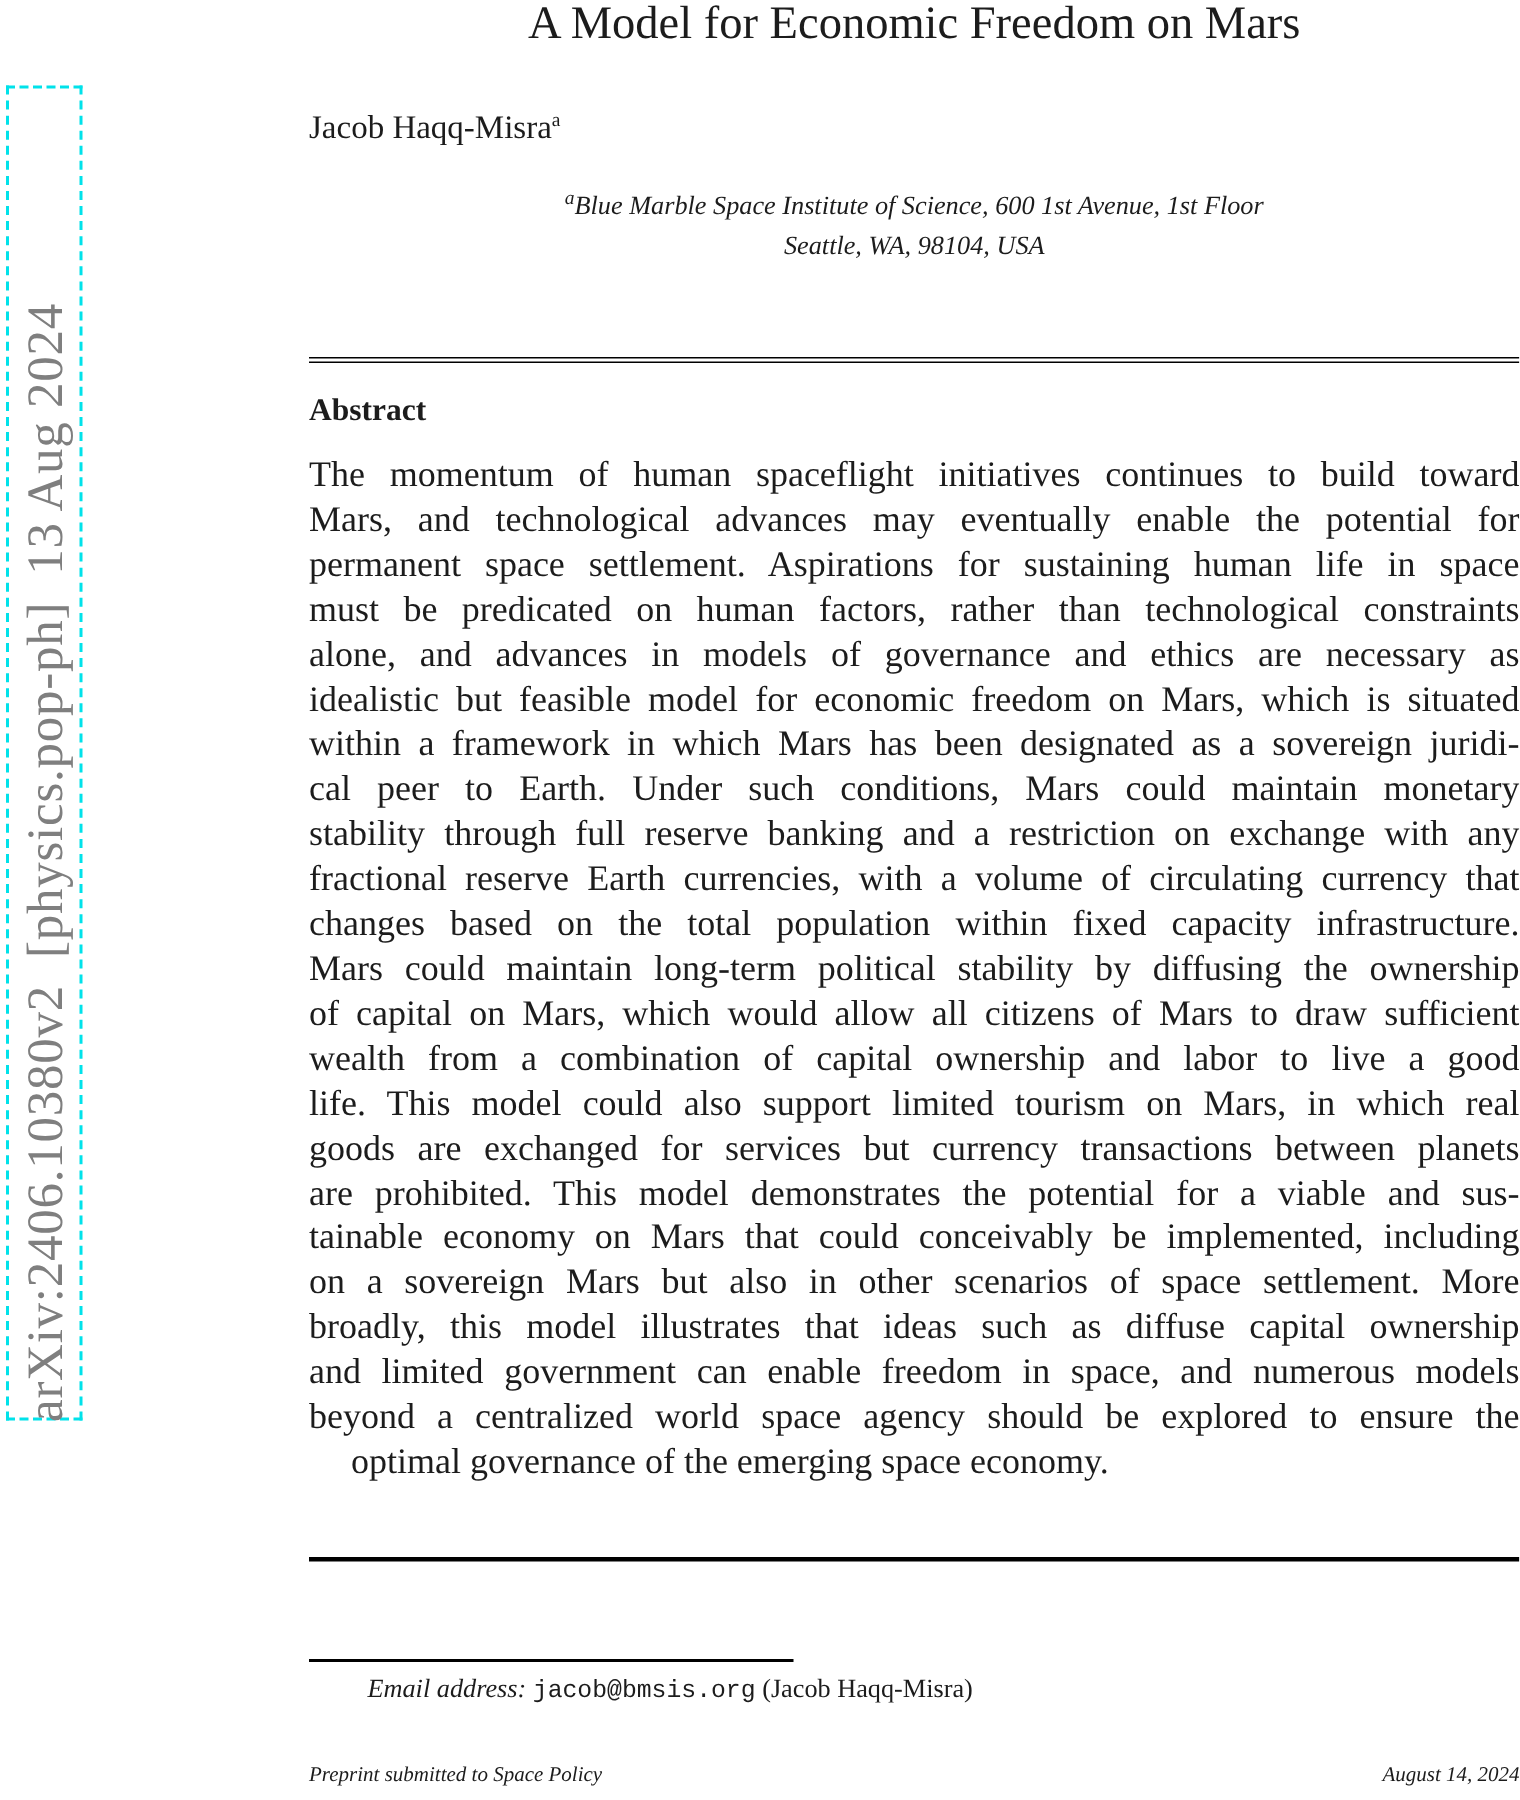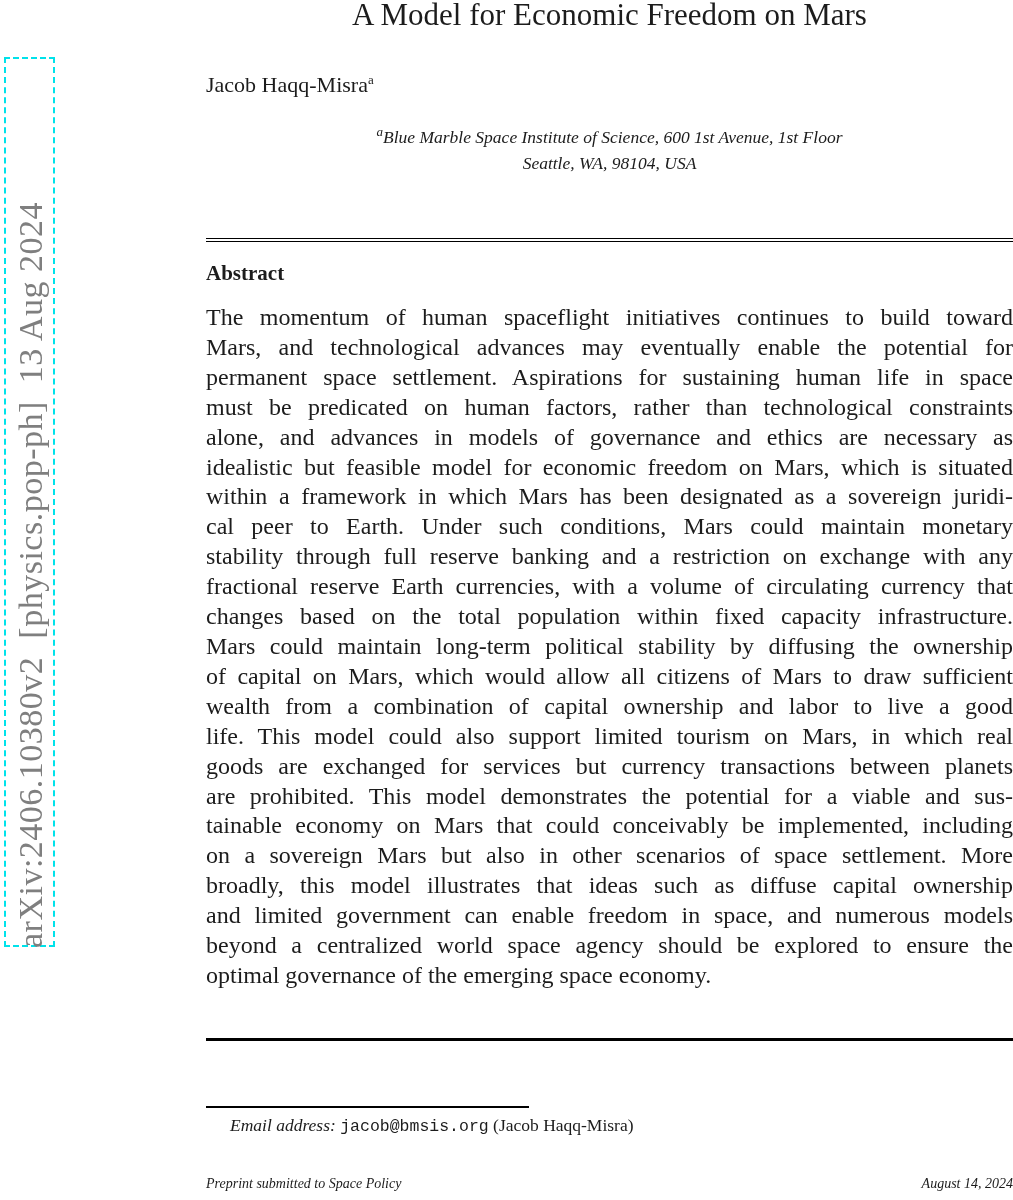"optimal governance of the emerging" .abs-line:last-child { margin-left: none -> 28px }
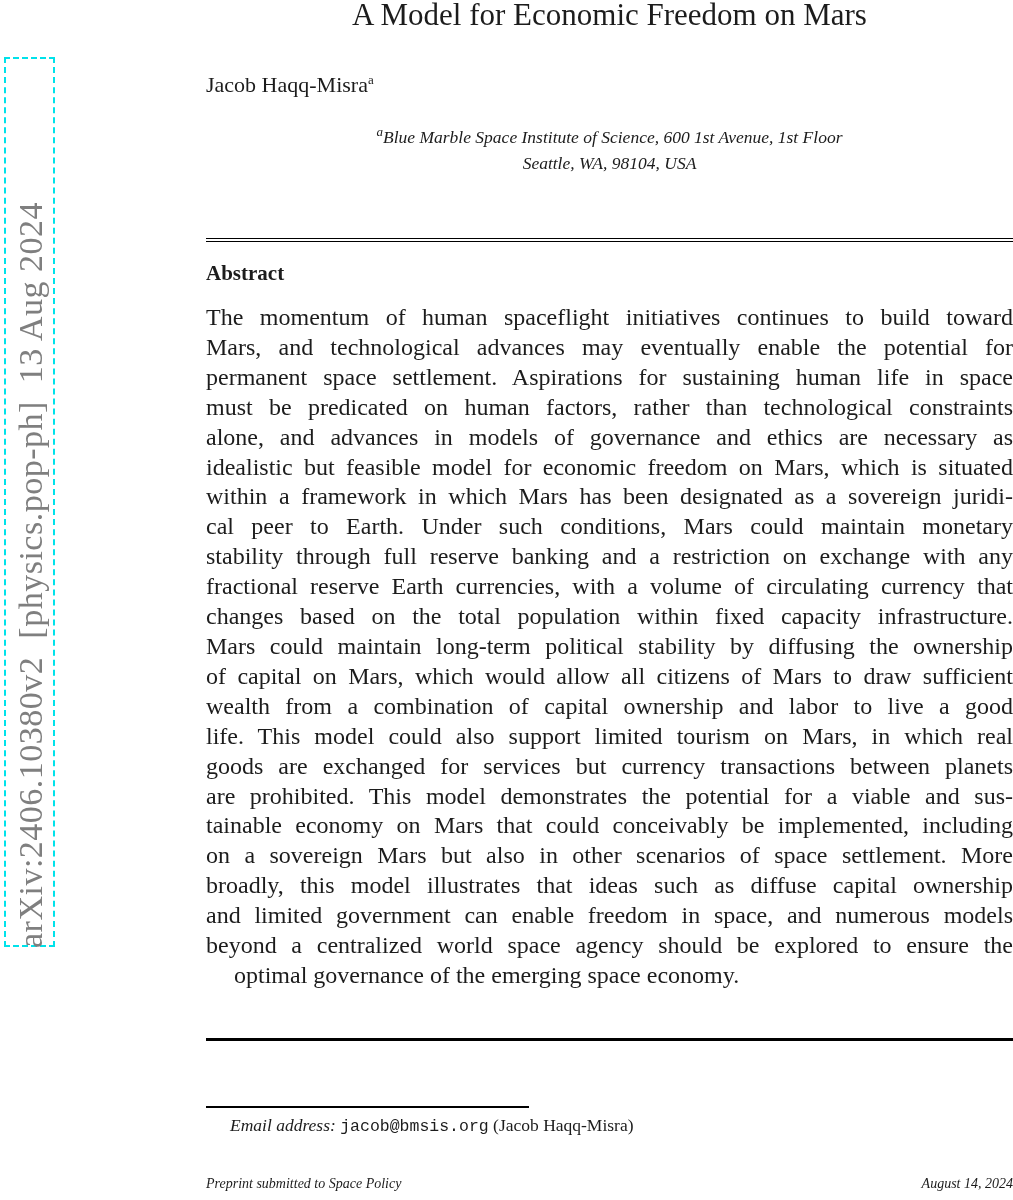"Email address: jacob@bmsis.org (Jacob" .email-line { left: 24px -> 39px }
